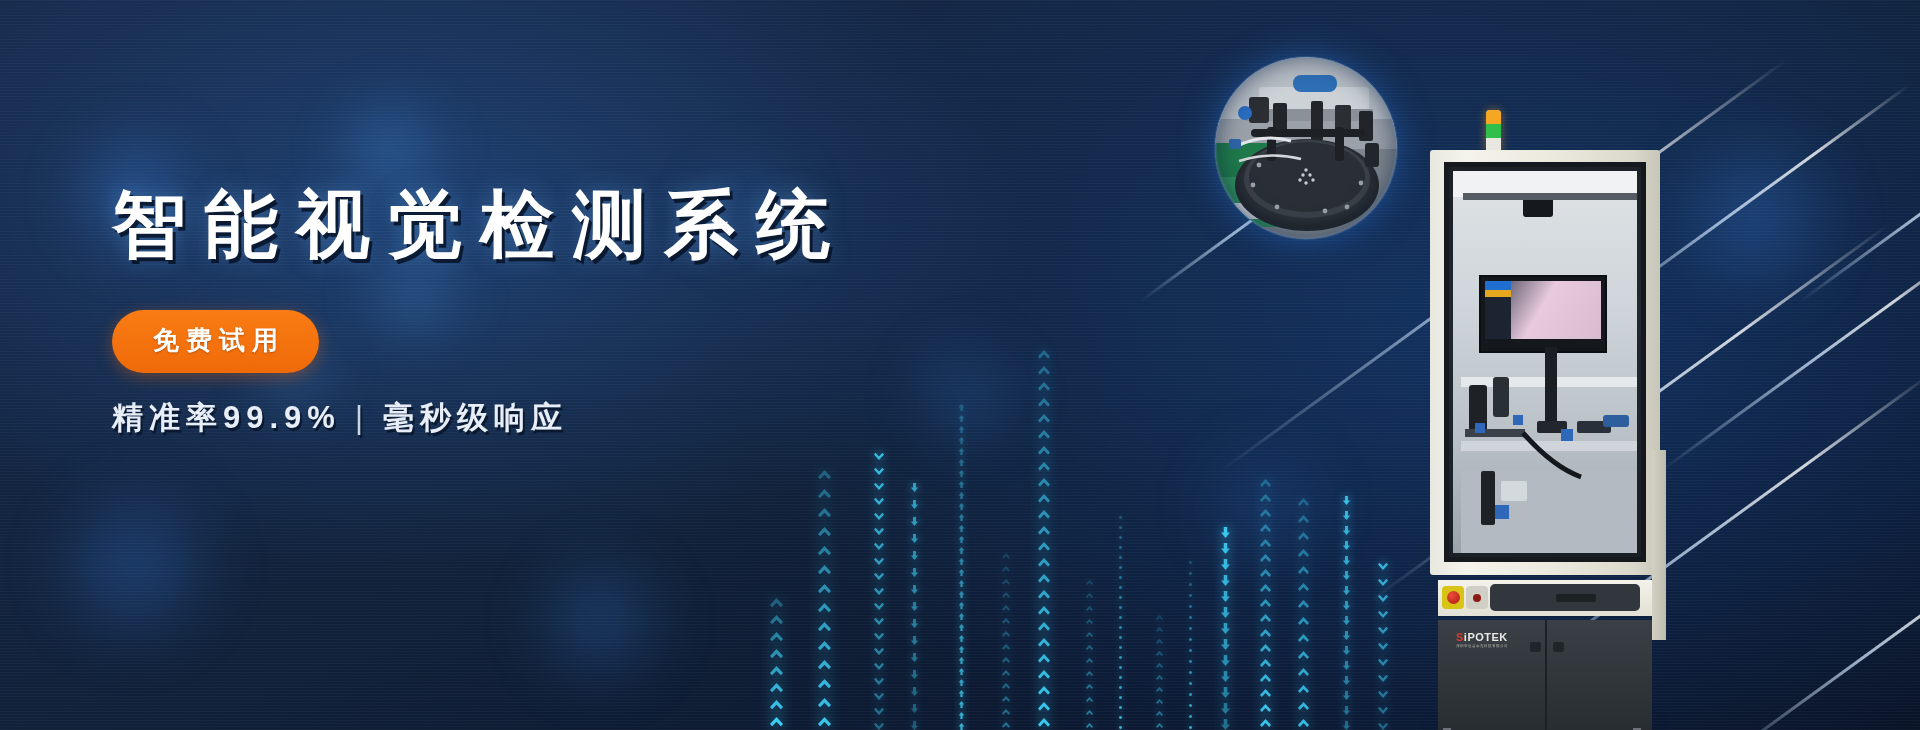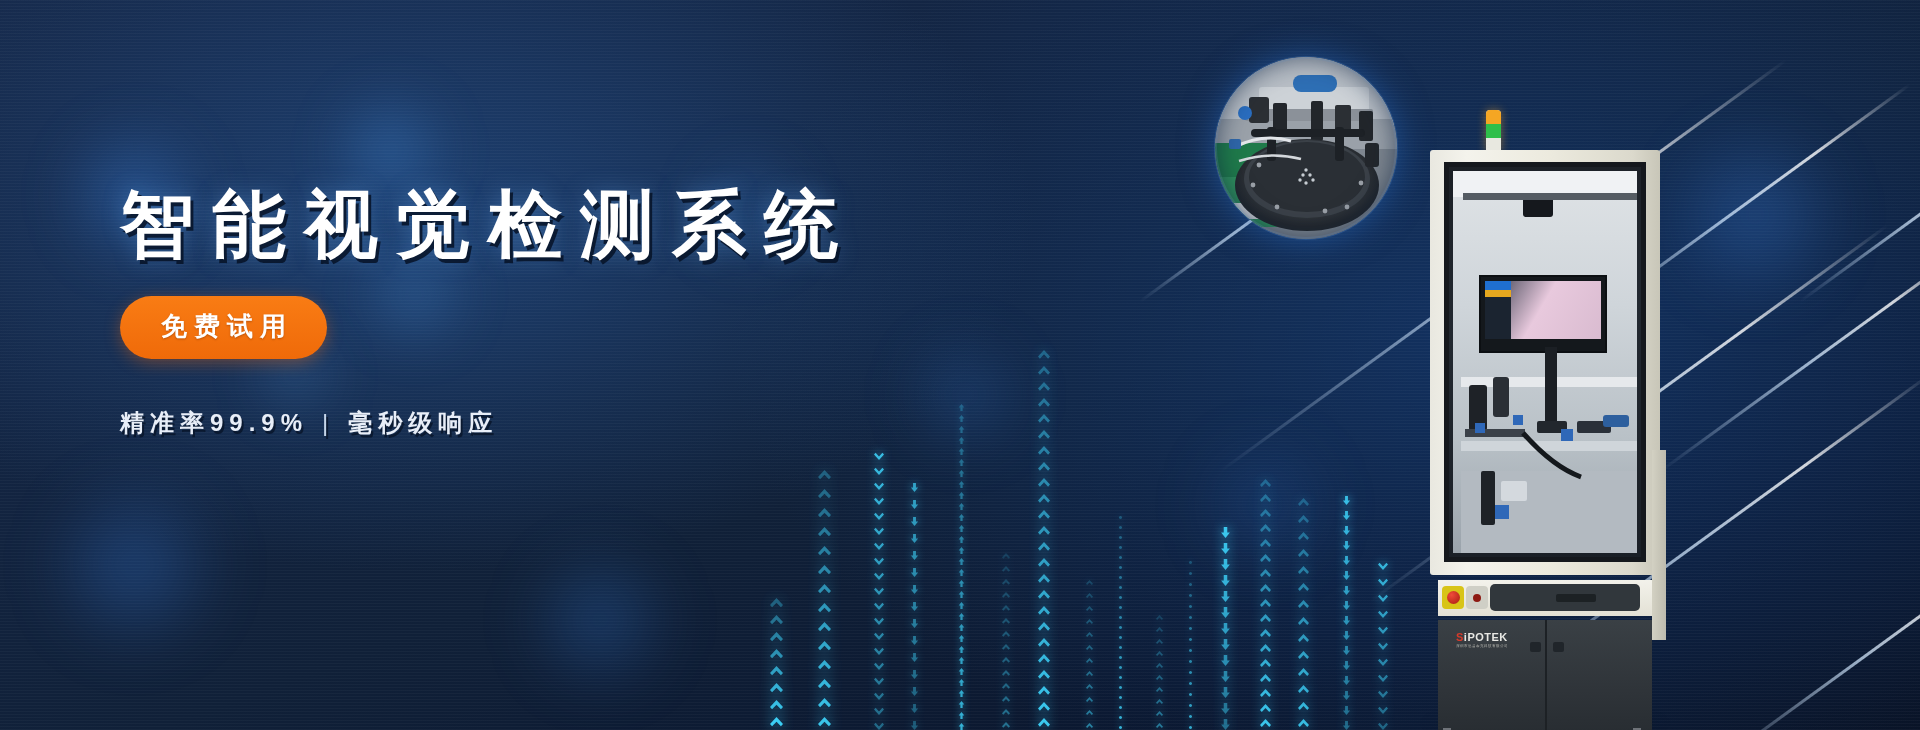"智能视觉检测系统" .copy { left: 120px -> 112px }
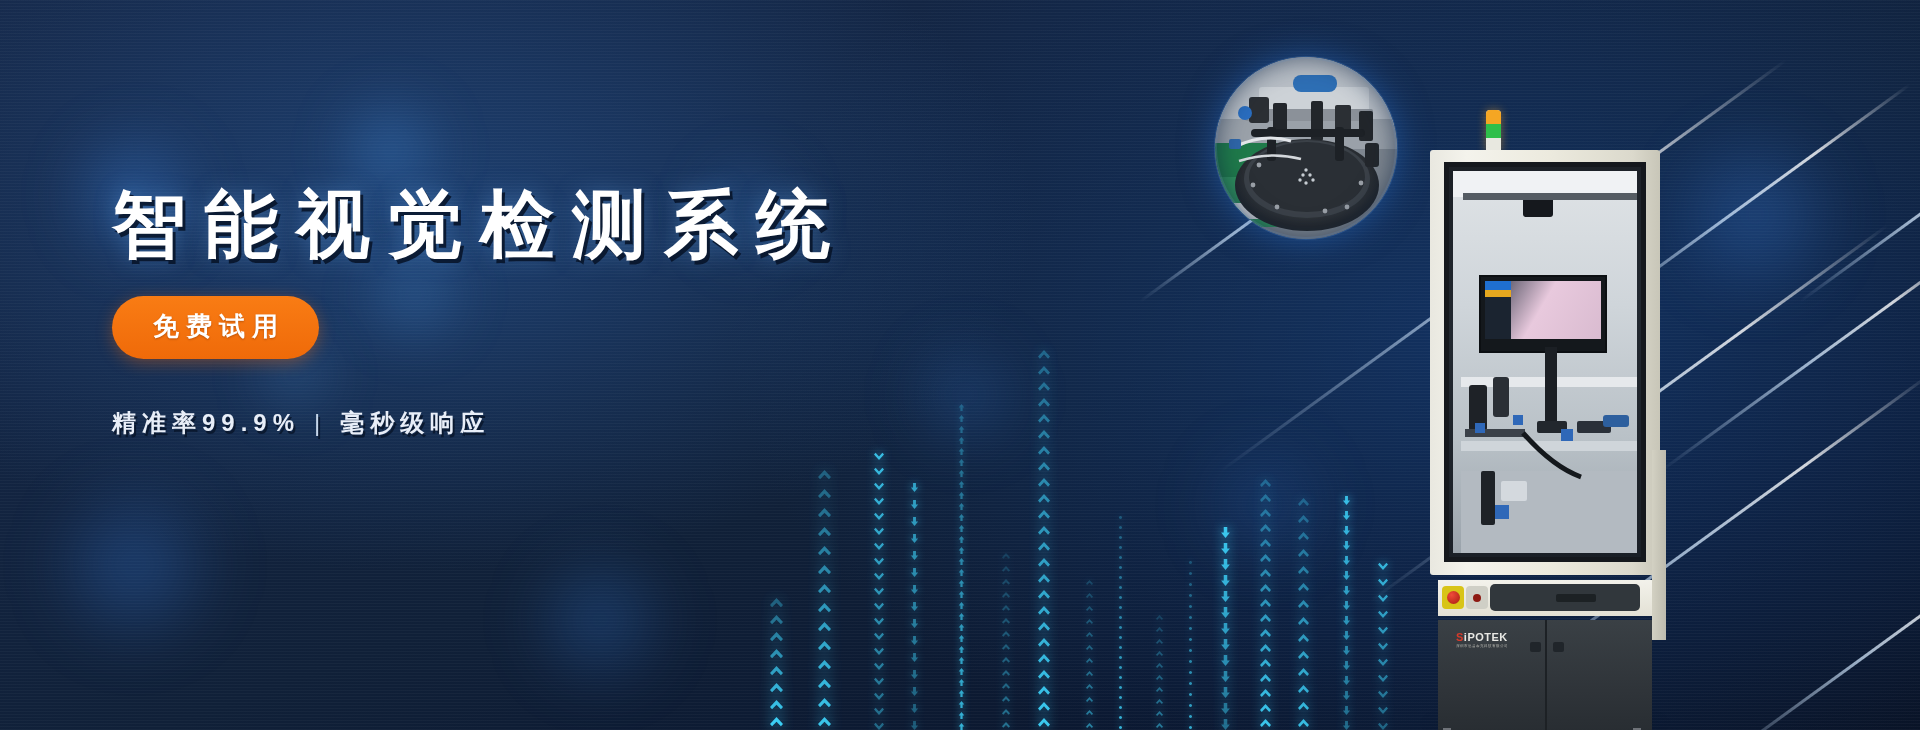"免费试用" .cta { margin-top: 34px -> 48px }
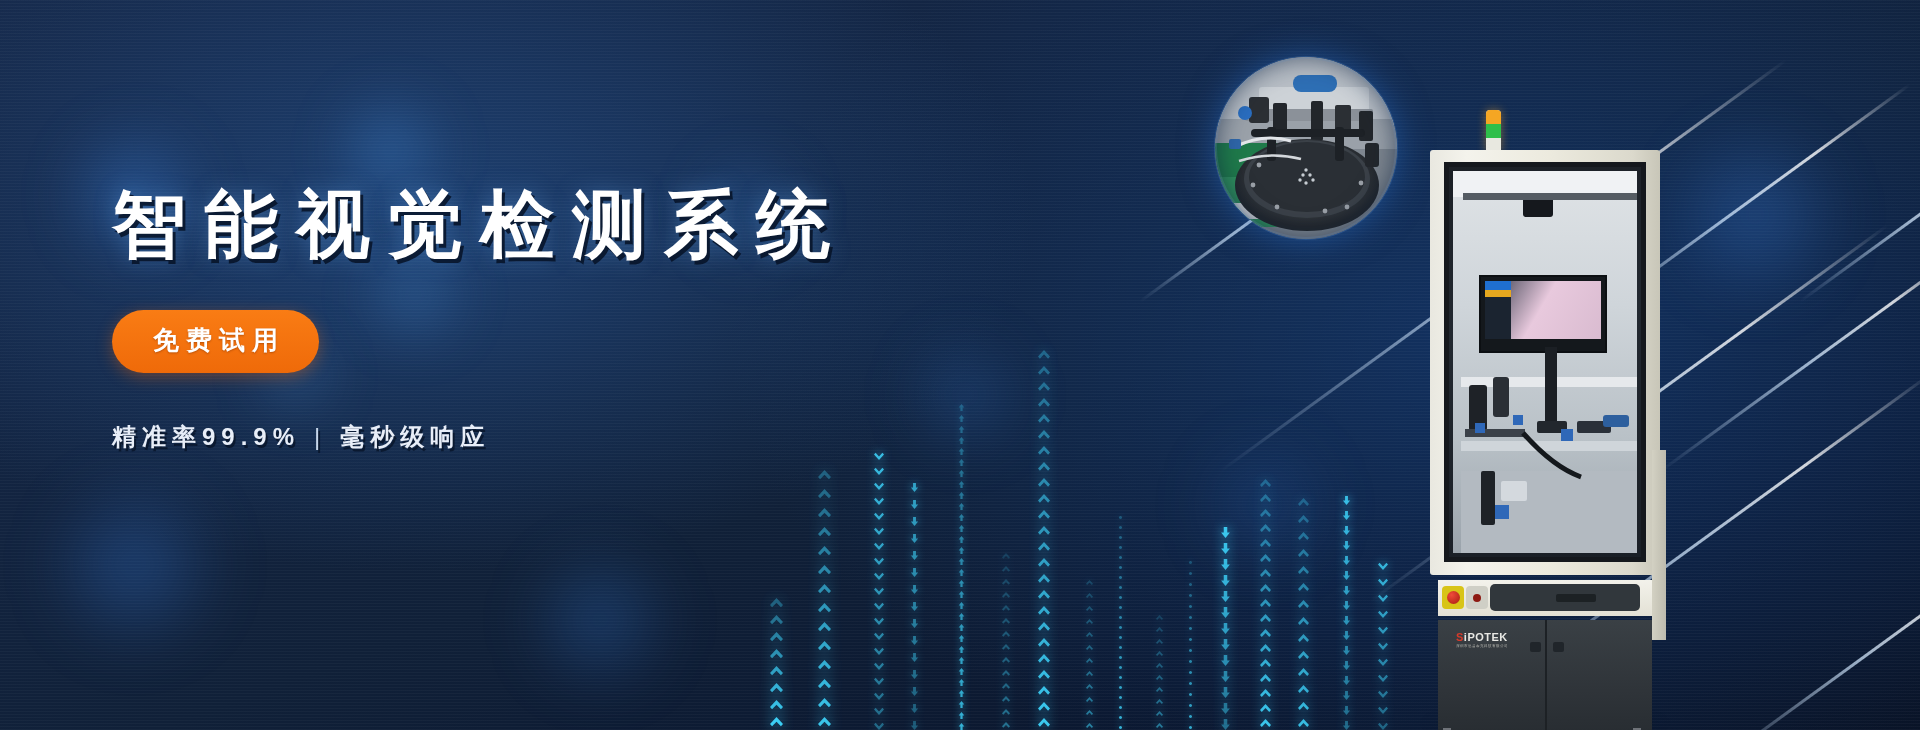"精准率99.9% | 毫秒级响应" .subline { font-size: 24px -> 31px; margin-top: 48px -> 24px }
